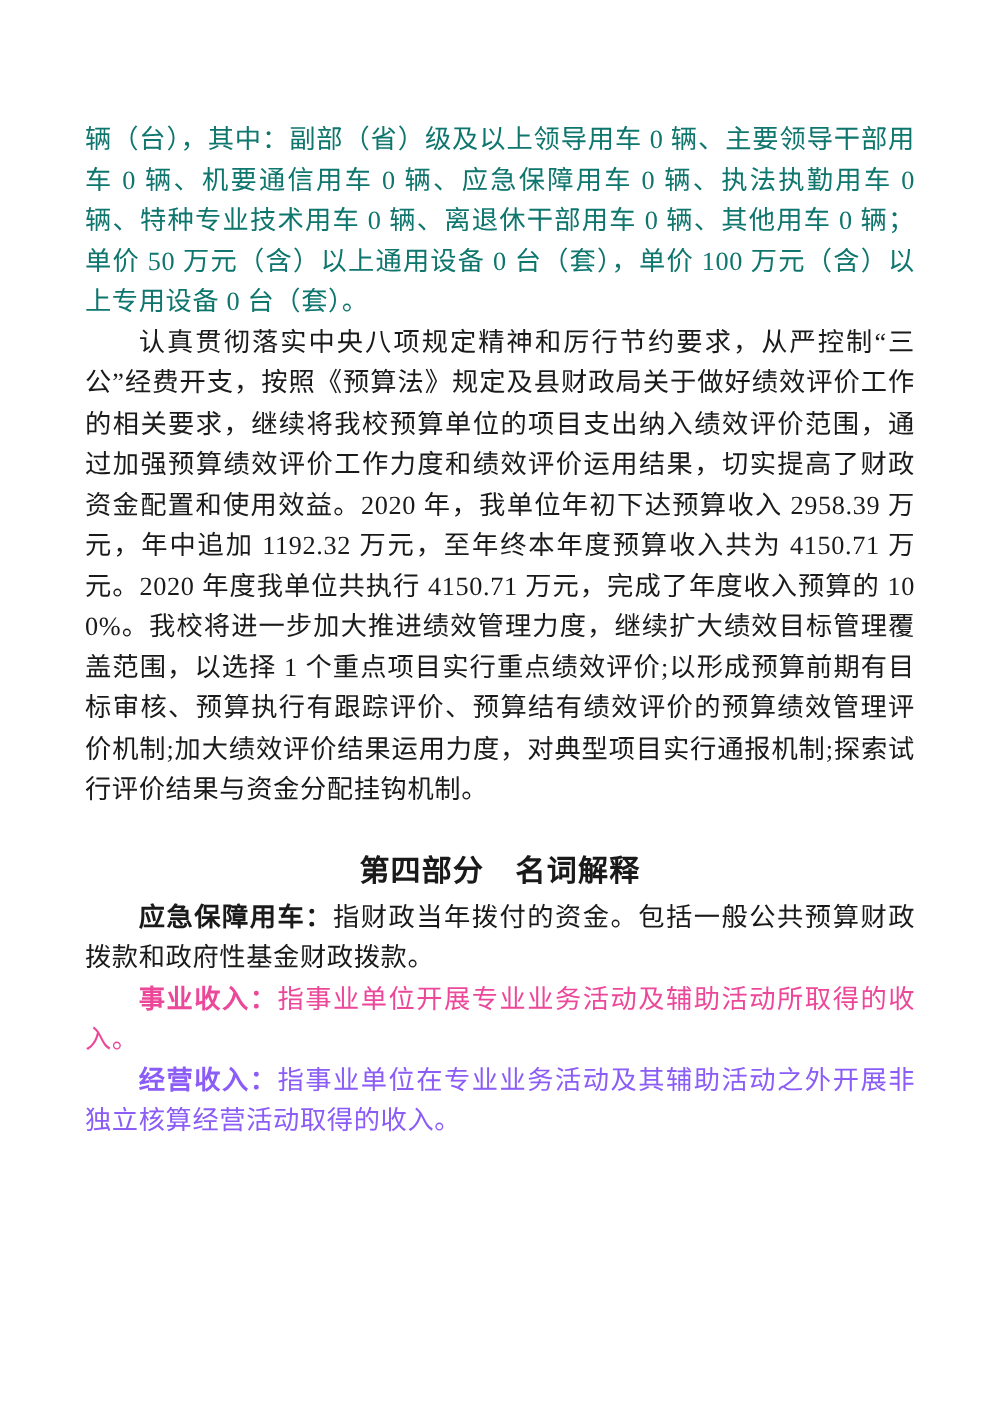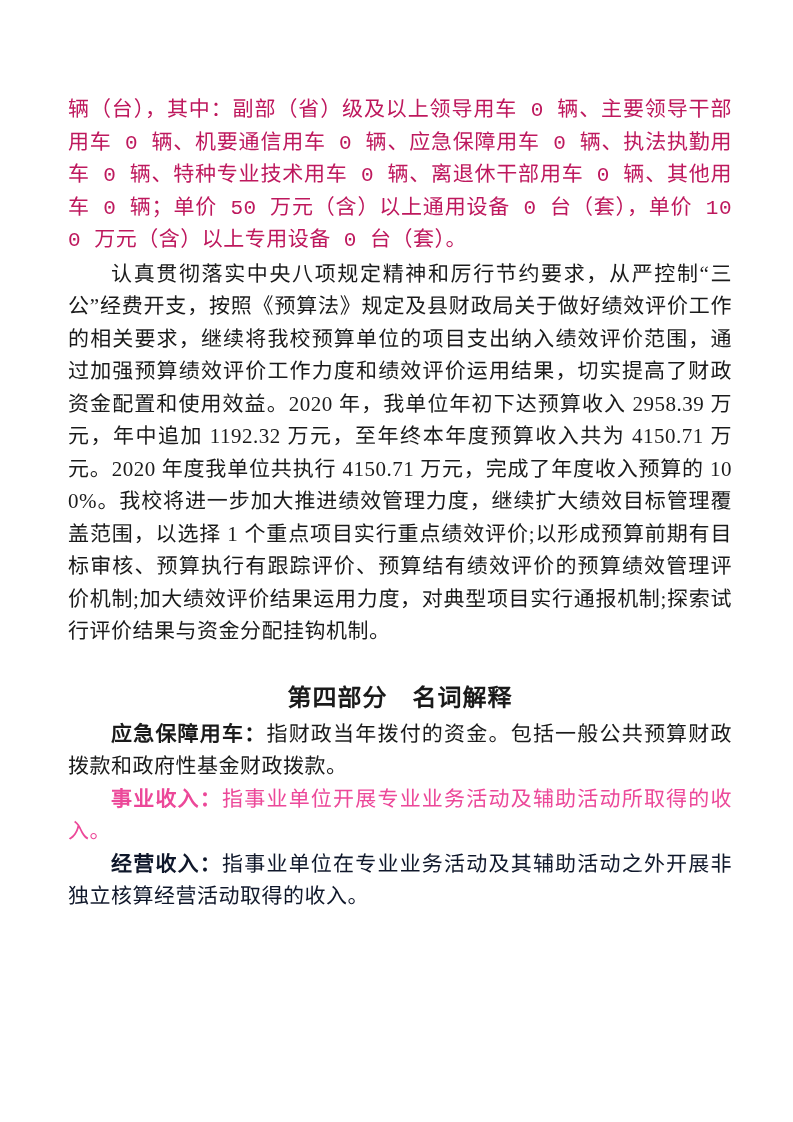"辆（台），其中：副部（省）级及以上领导用车 0 辆、主要领导干部用车 0" p.para { color: #be185d -> #0f766e; font-family: Liberation Mono, monospace -> none }
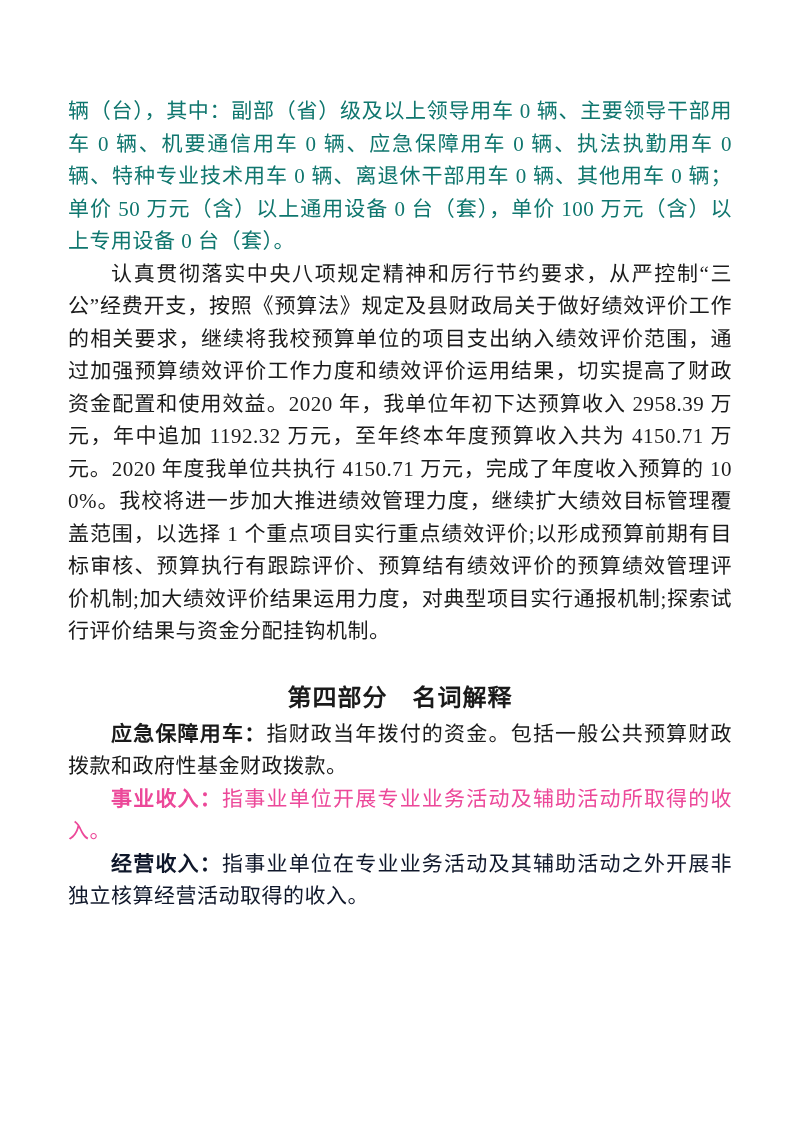"经营收入：指事业单位在专业业务活动及其辅助活动之外开展非独立核算经营活动取得的收" p.para { color: #0f172a -> #8b5cf6 }
